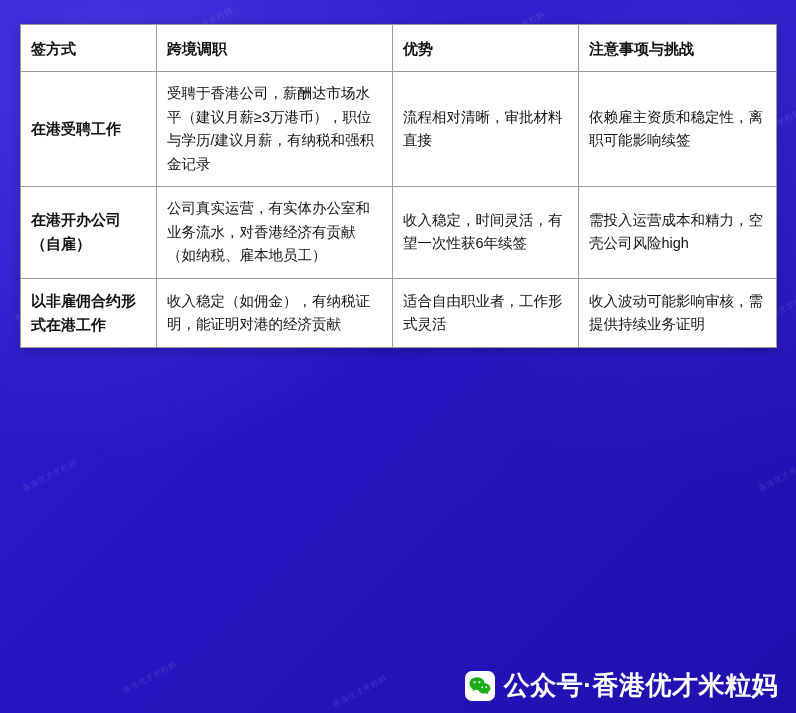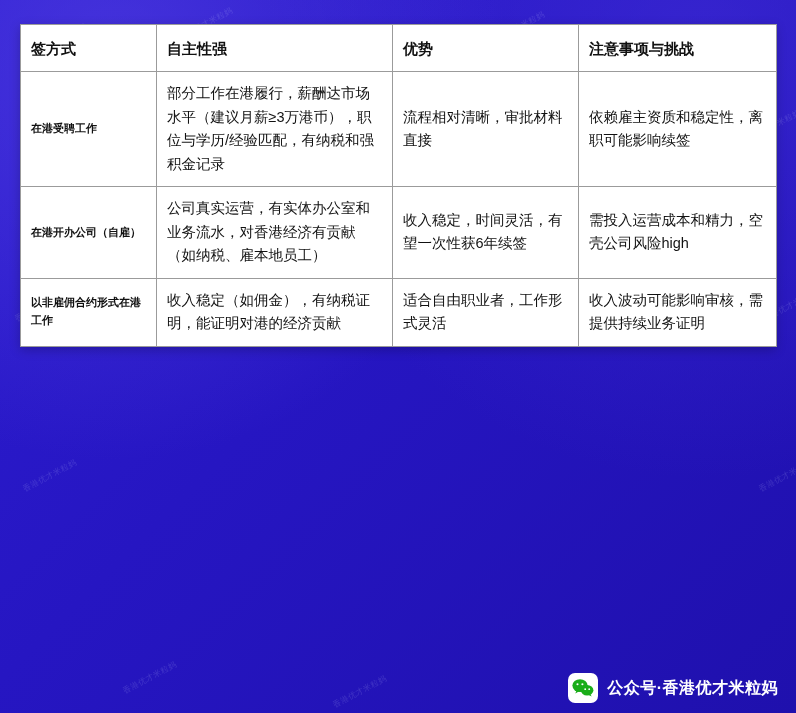"自主性强" th { text: 自主性强 -> 跨境调职 }
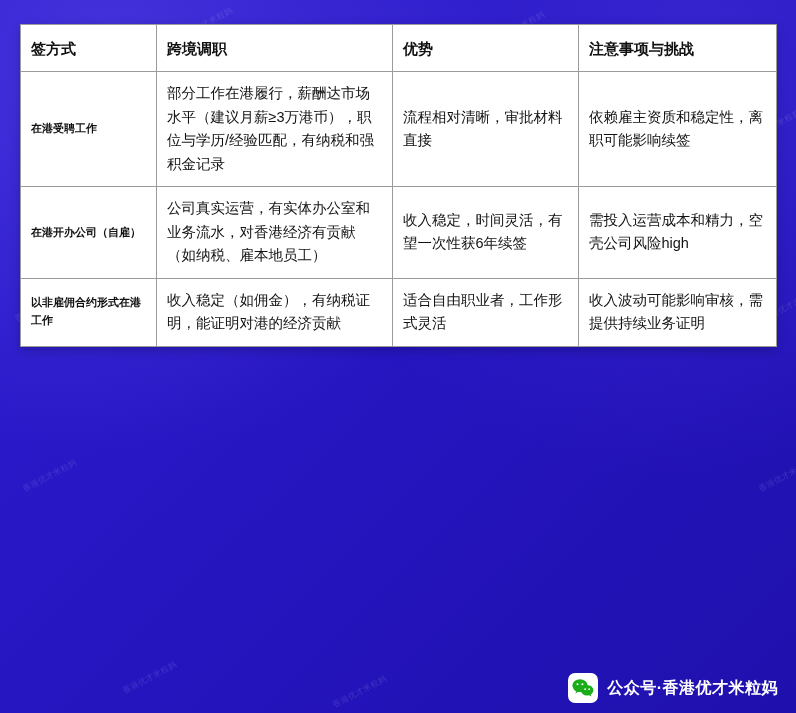"部分工作在港履行，薪酬达市场水平（建议月薪≥3万港币），职位与学历/经验匹配，有" td { text: 部分工作在港履行，薪酬达市场水平（建议月薪≥3万港币），职位与学历/经验匹配 -> 受聘于香港公司，薪酬达市场水平（建议月薪≥3万港币），职位与学历/建议月薪 }
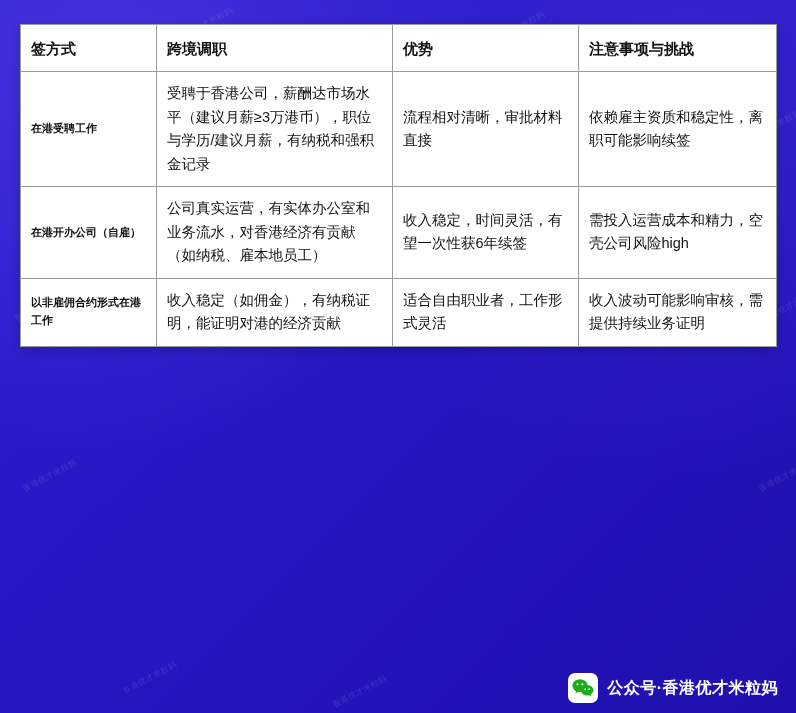"在港受聘工作" table.matrix td.rowhead { font-size: 11px -> 15px }
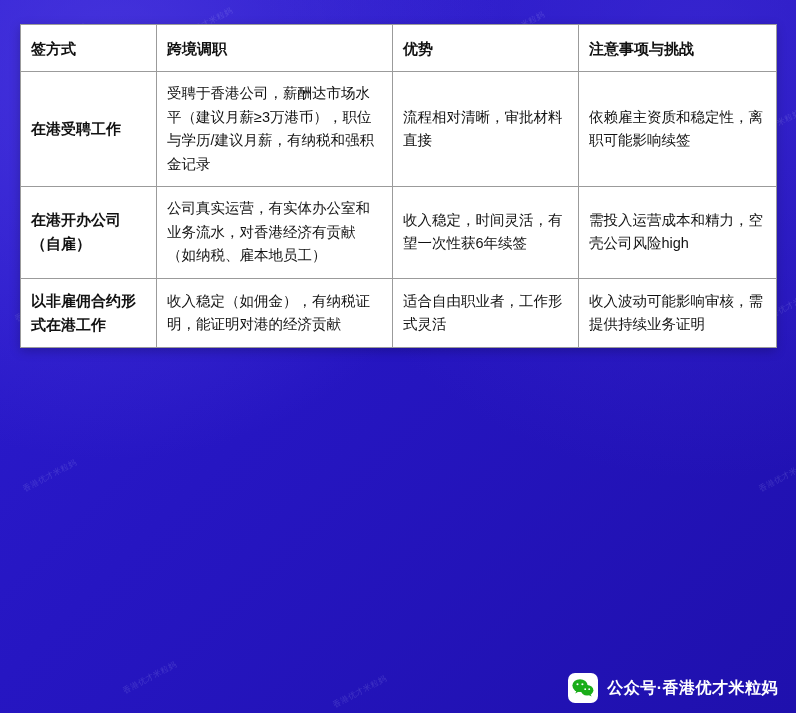"公众号·香港优才米粒妈" .footer-text { font-size: 16px -> 26px }
